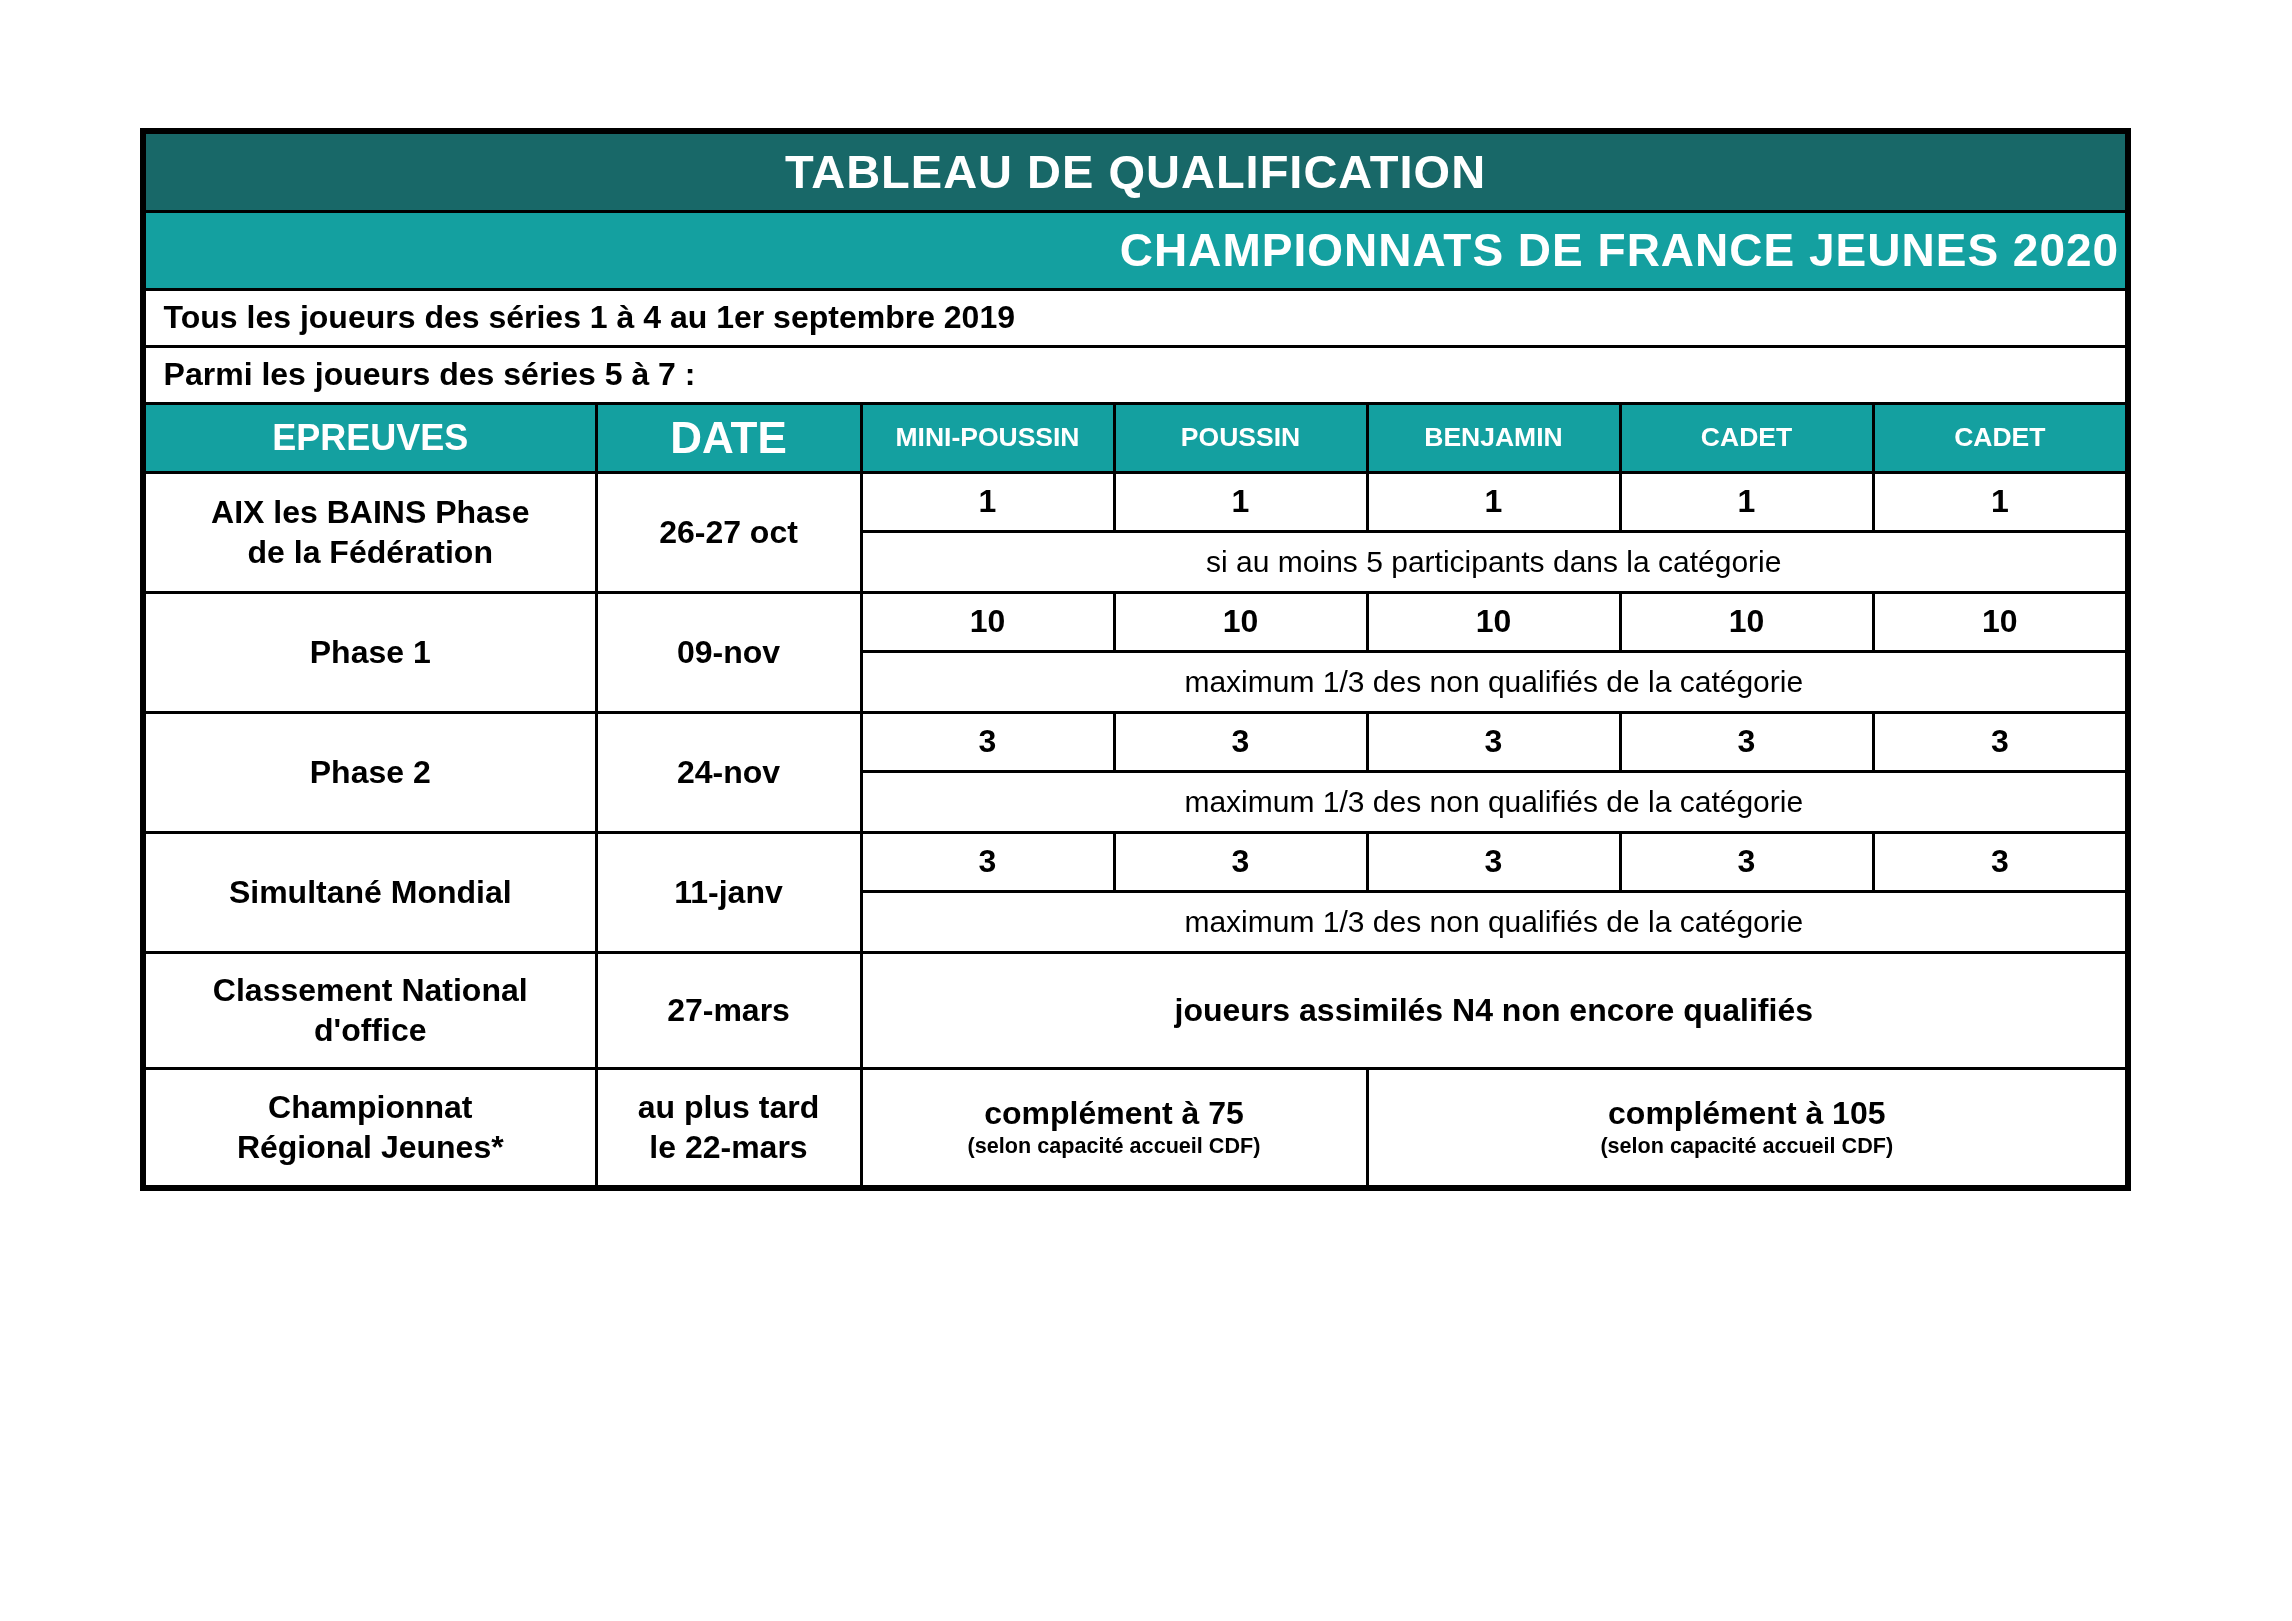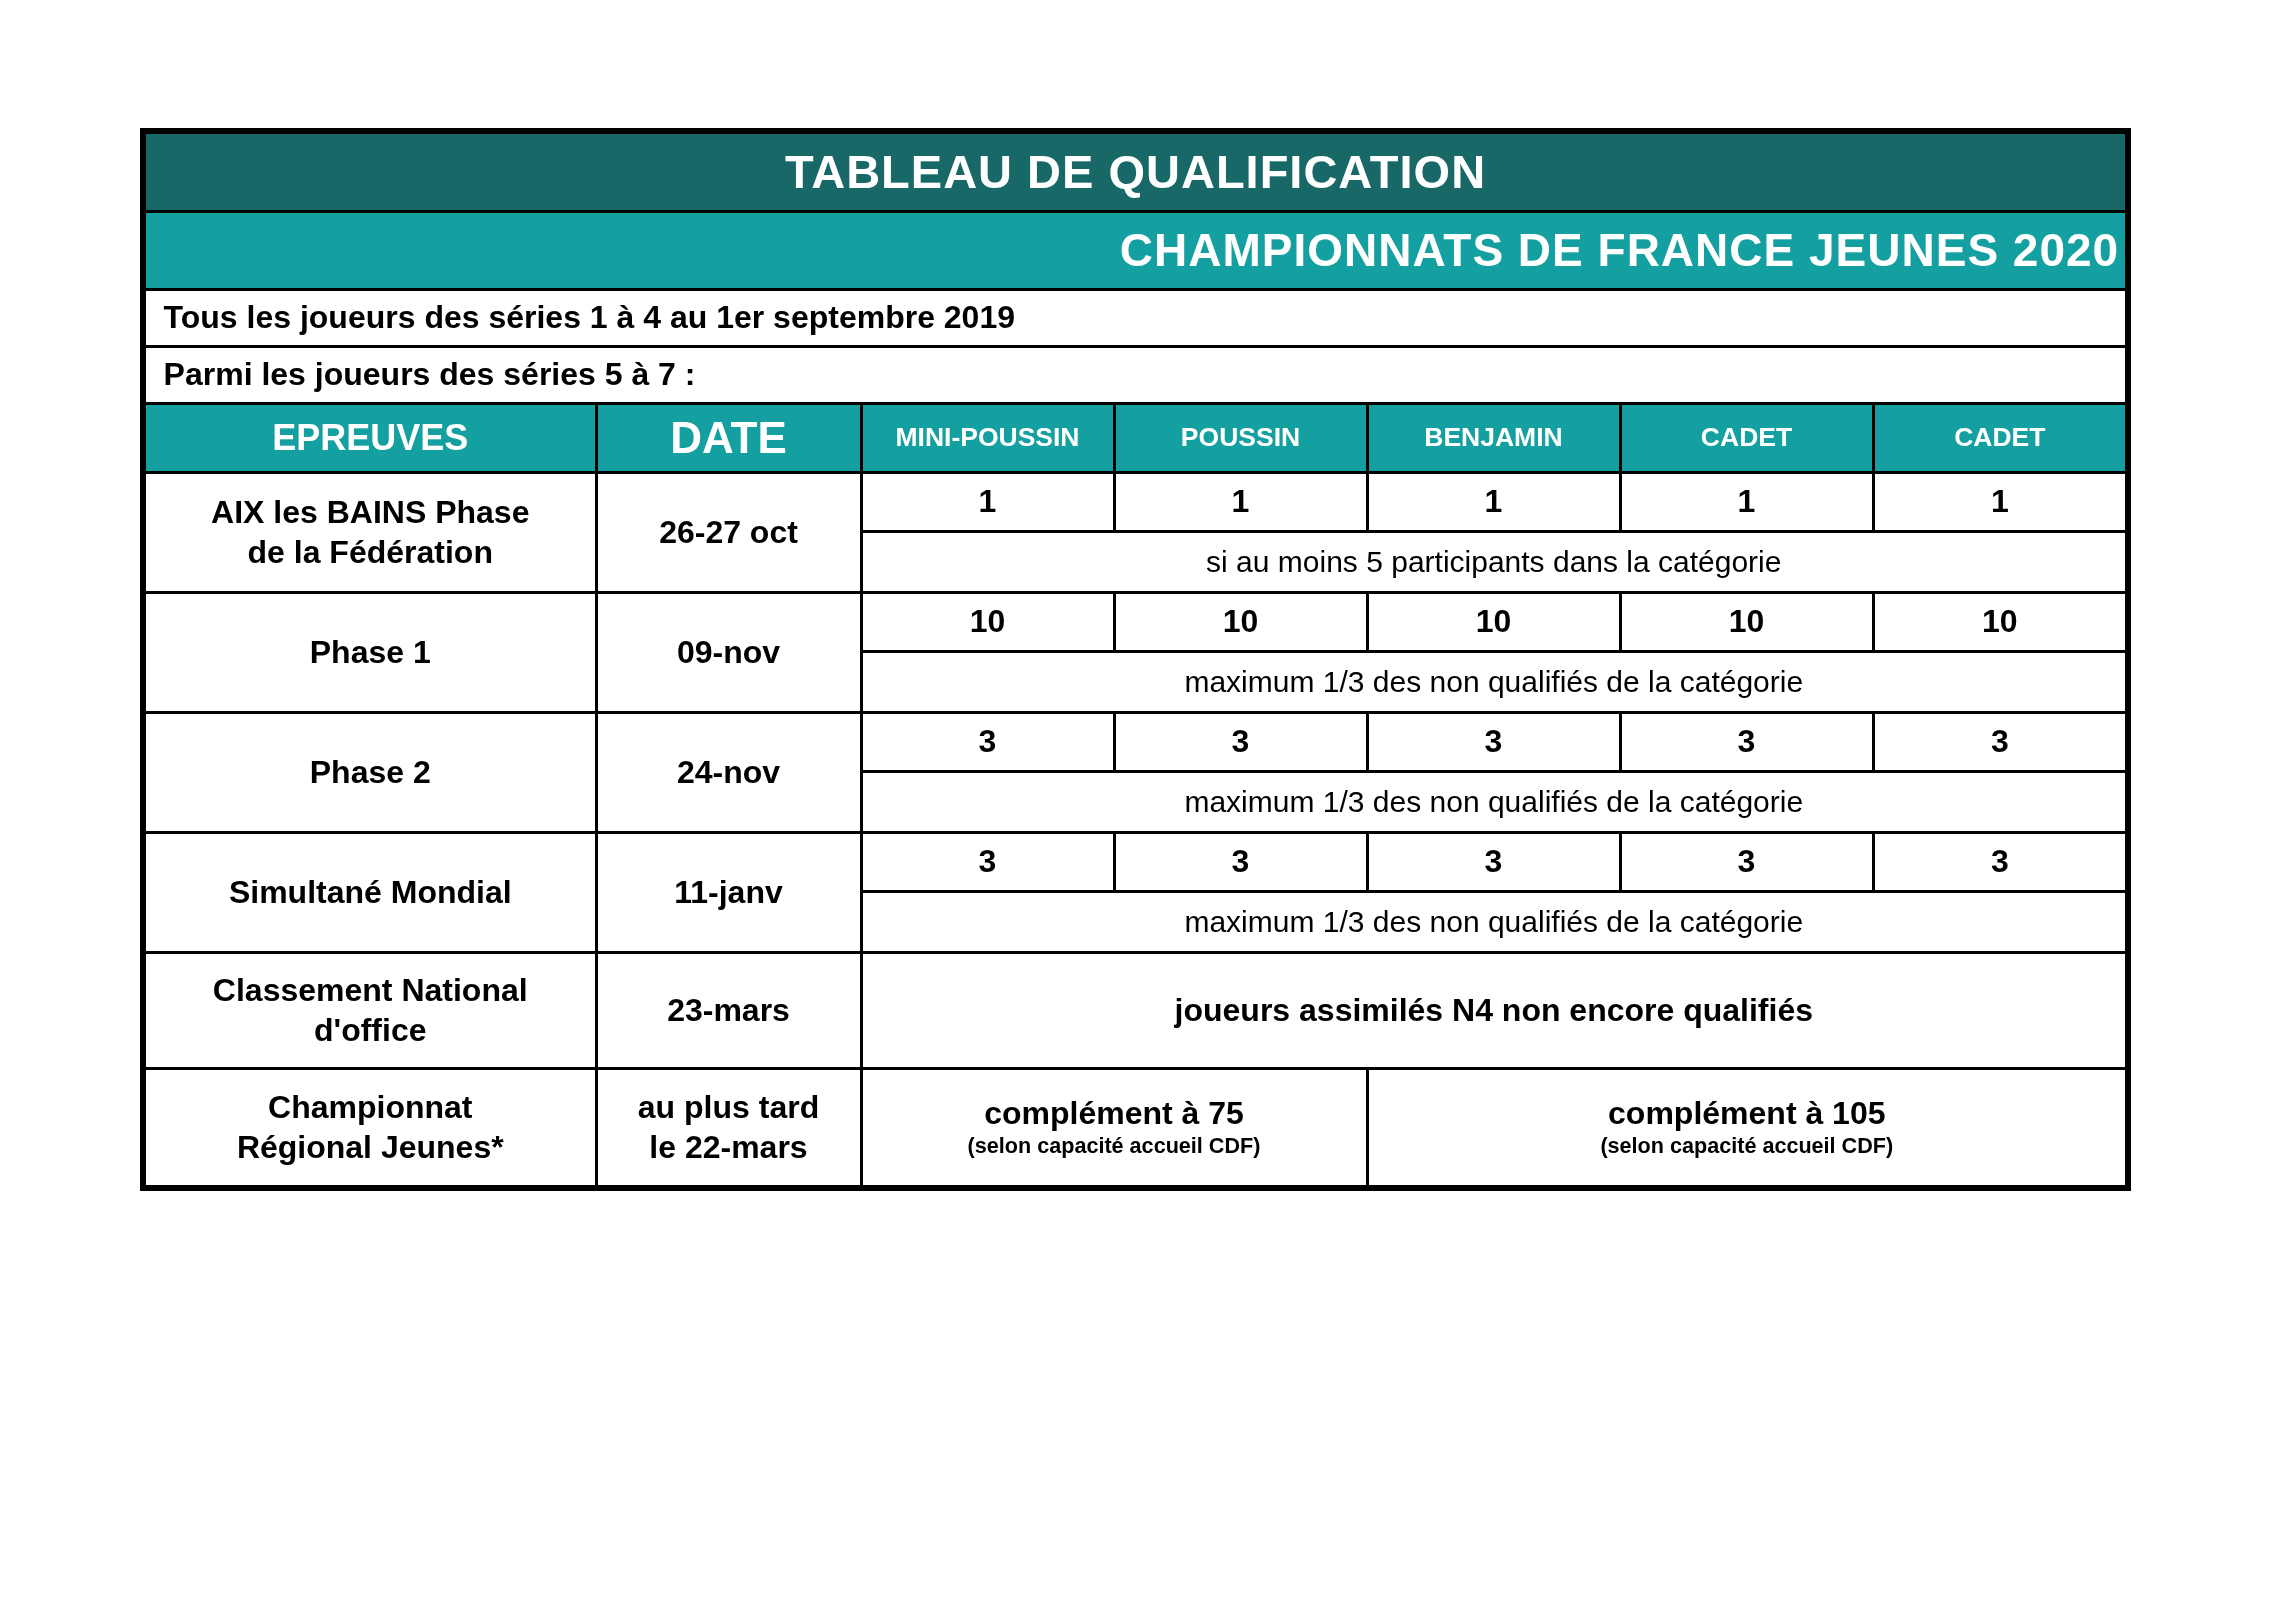"23-mars" td.date { text: 23-mars -> 27-mars }
